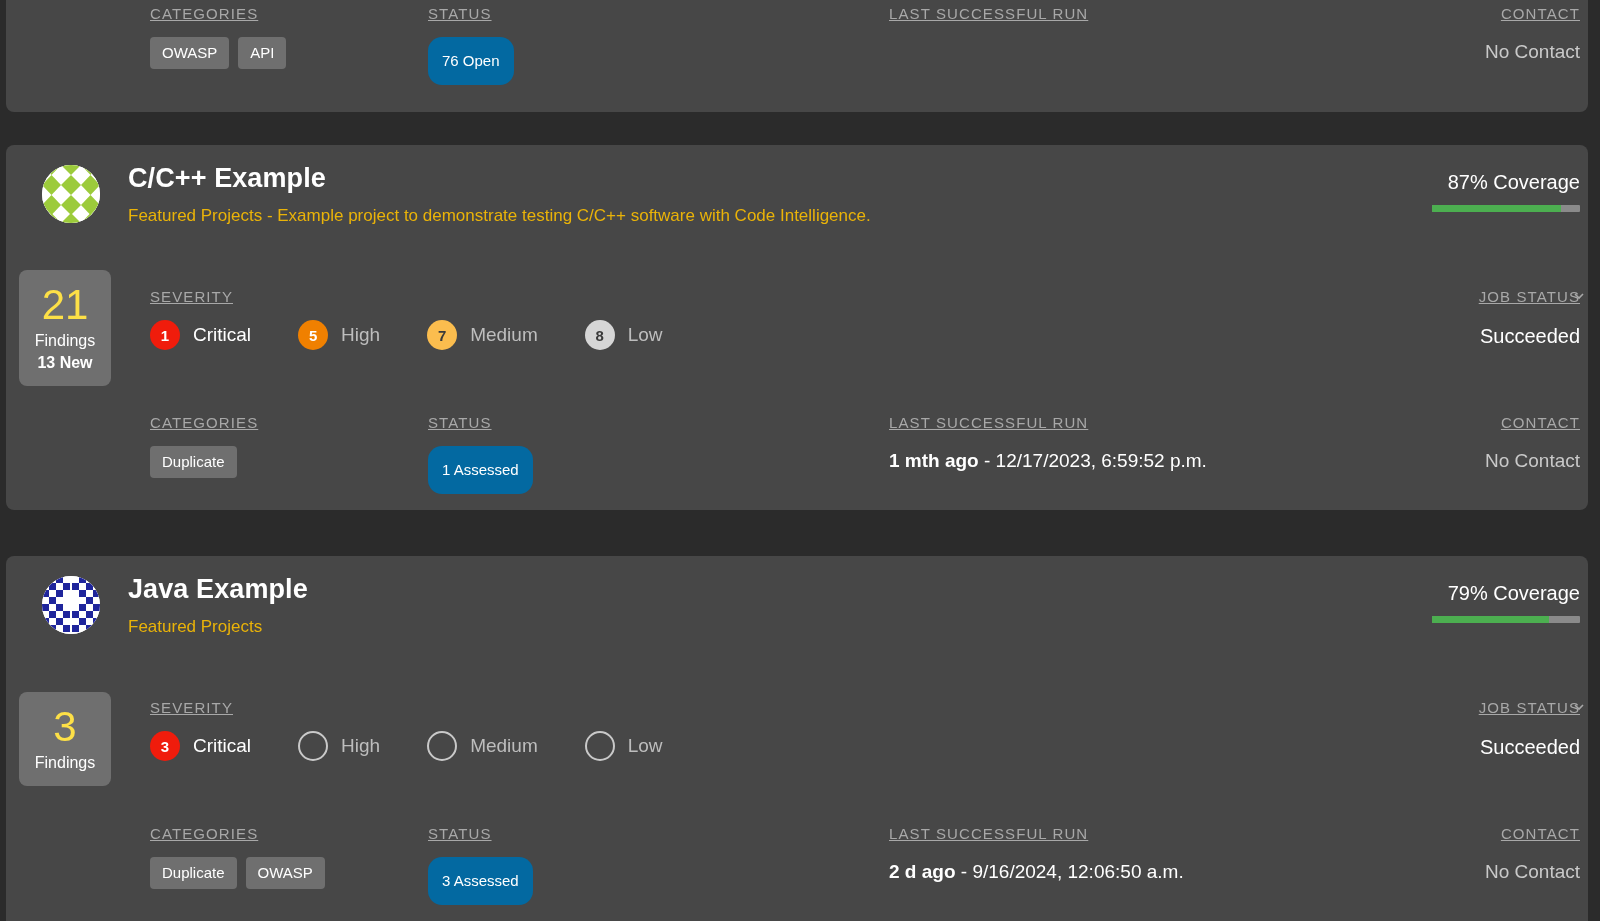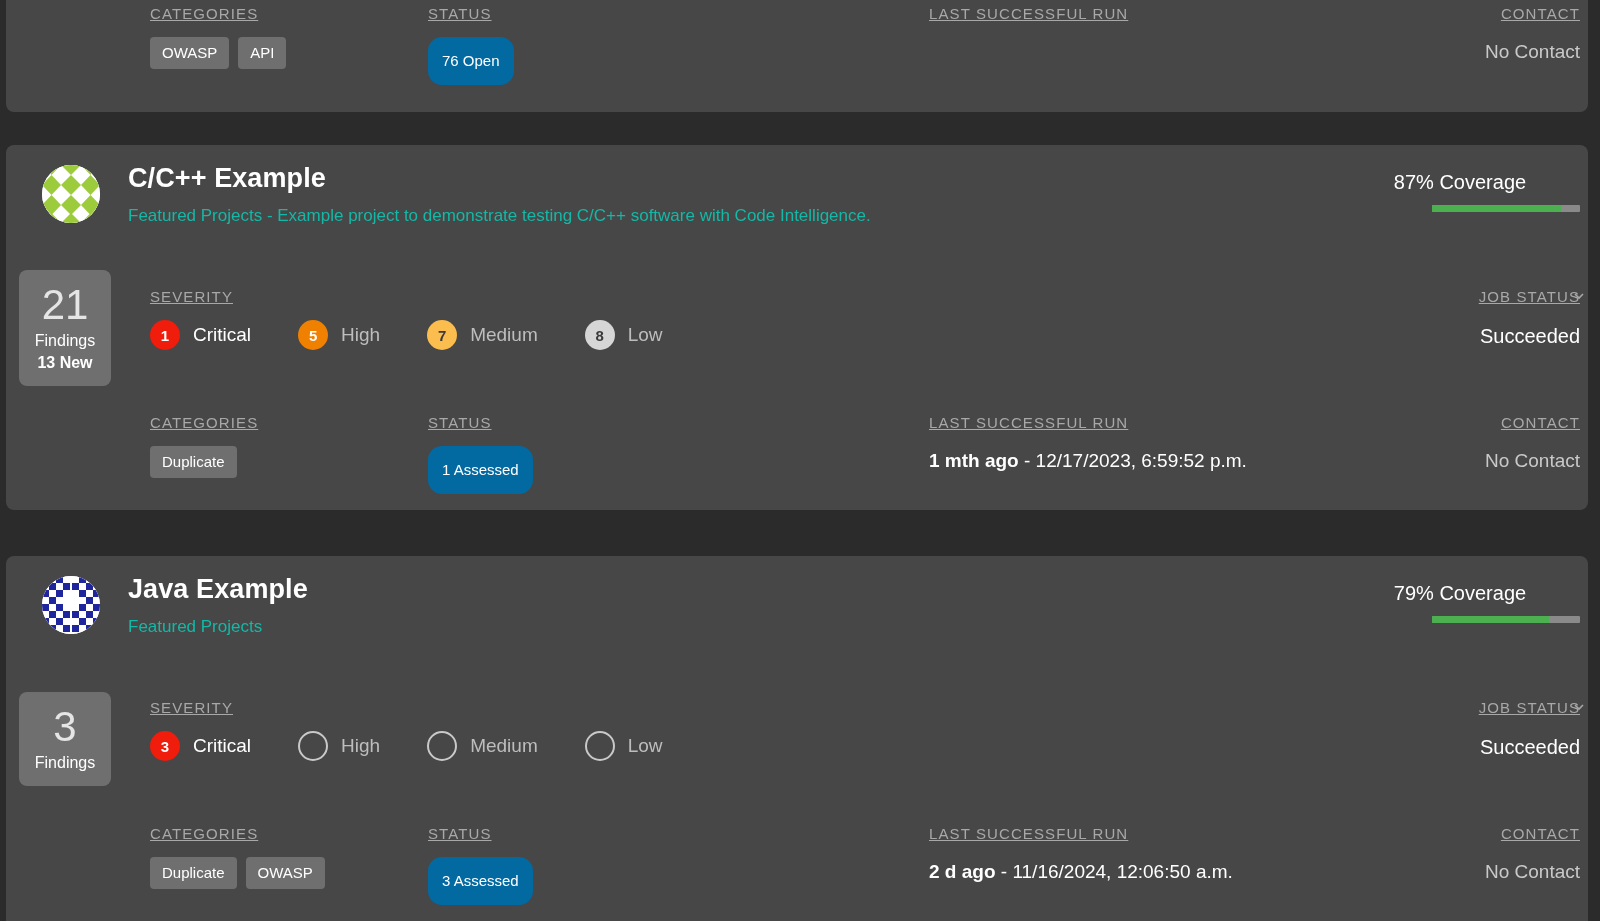"LAST SUCCESSFUL RUN" .meta-col.lastrun { left: 923px -> 883px }
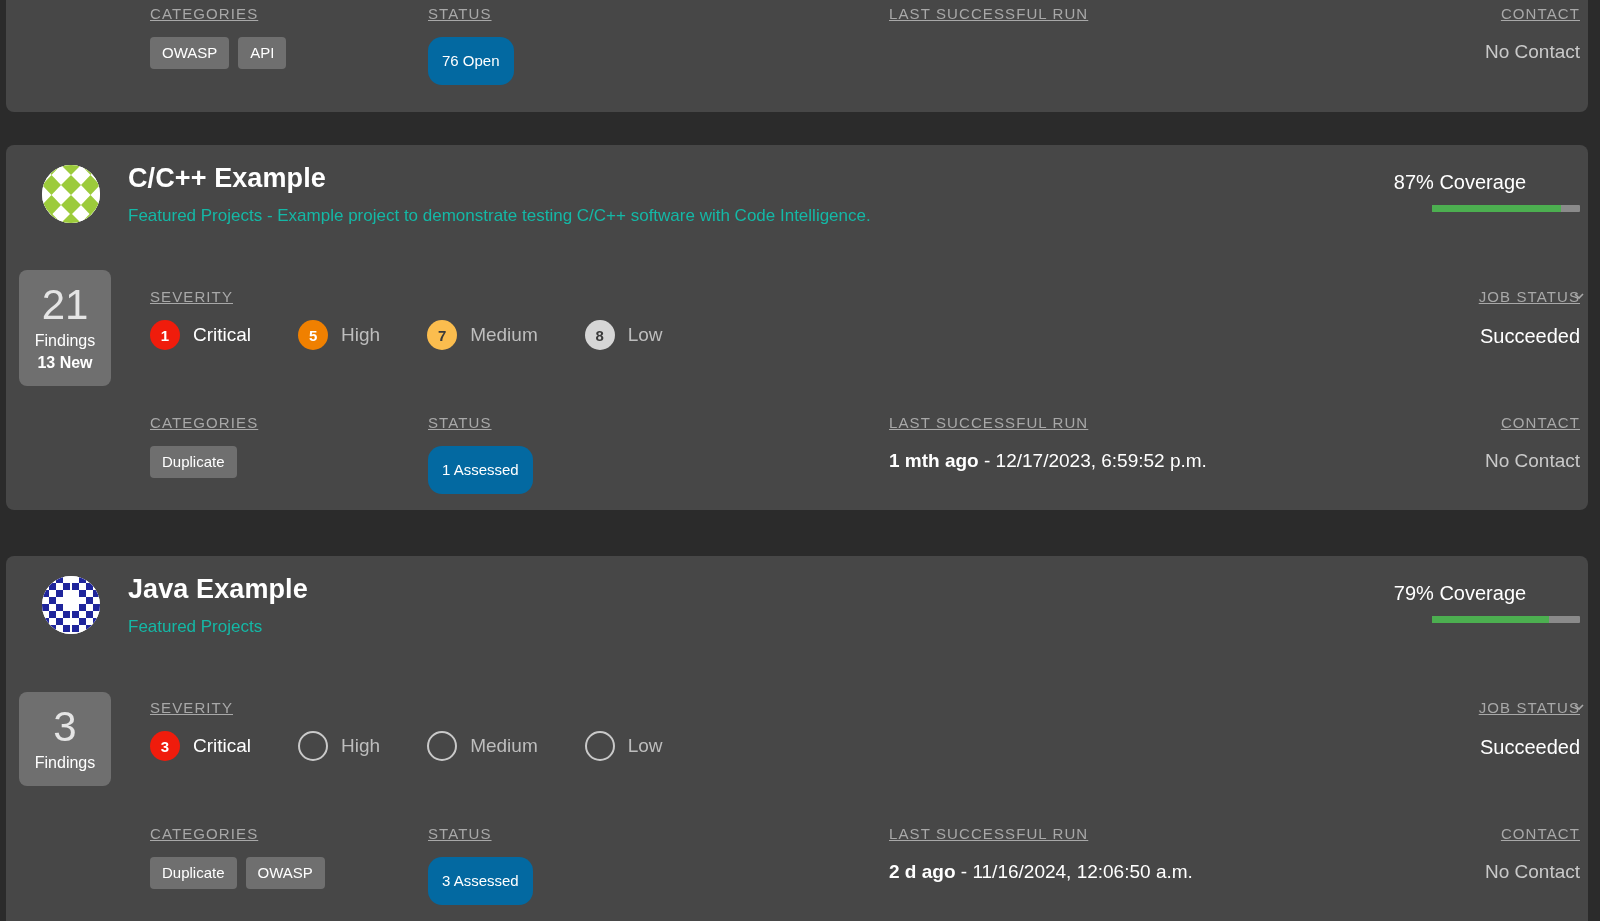"87% Coverage" .coverage-label { text-align: center -> none }
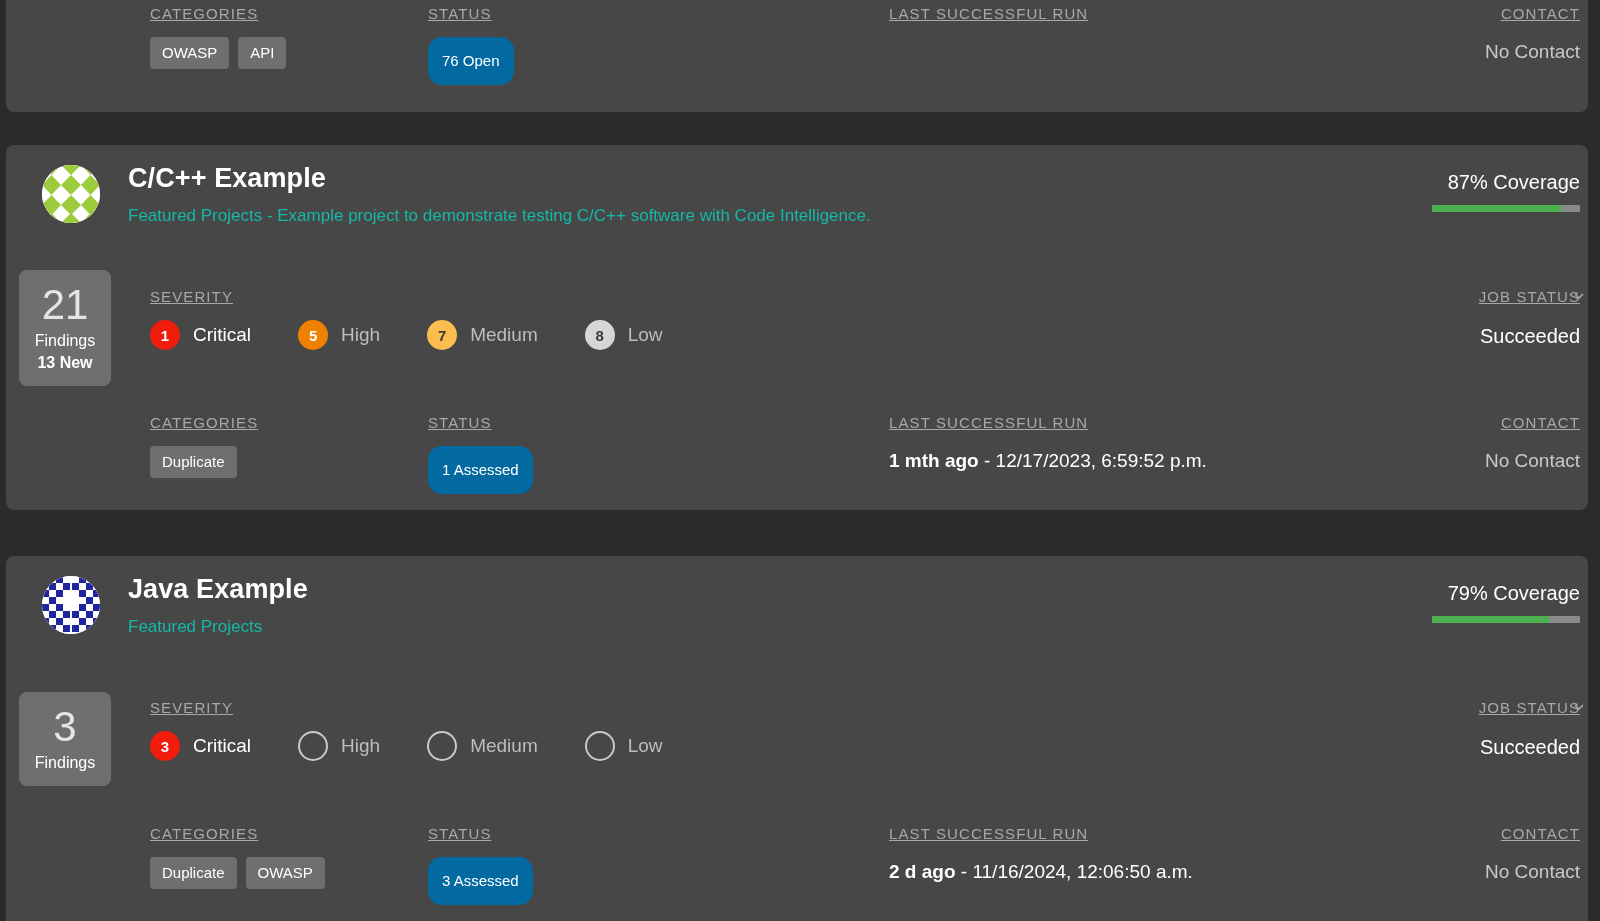"Featured Projects - Example project" .proj-sub { color: #14b8a6 -> #eab308 }
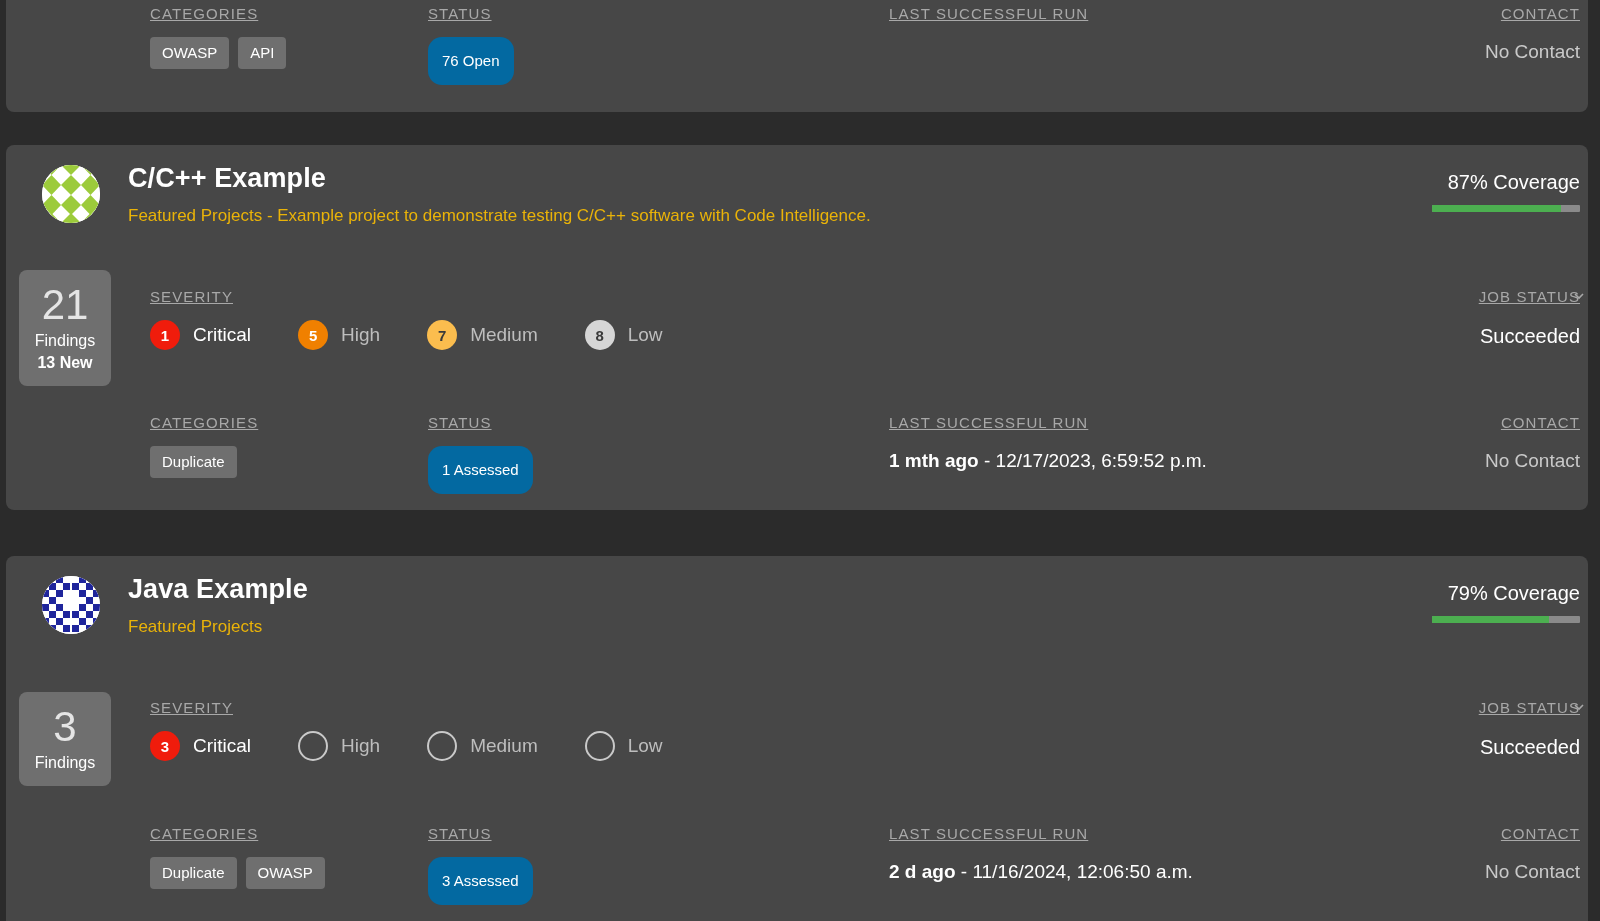"21" .findings-count { color: #e5e5e5 -> #fde047 }
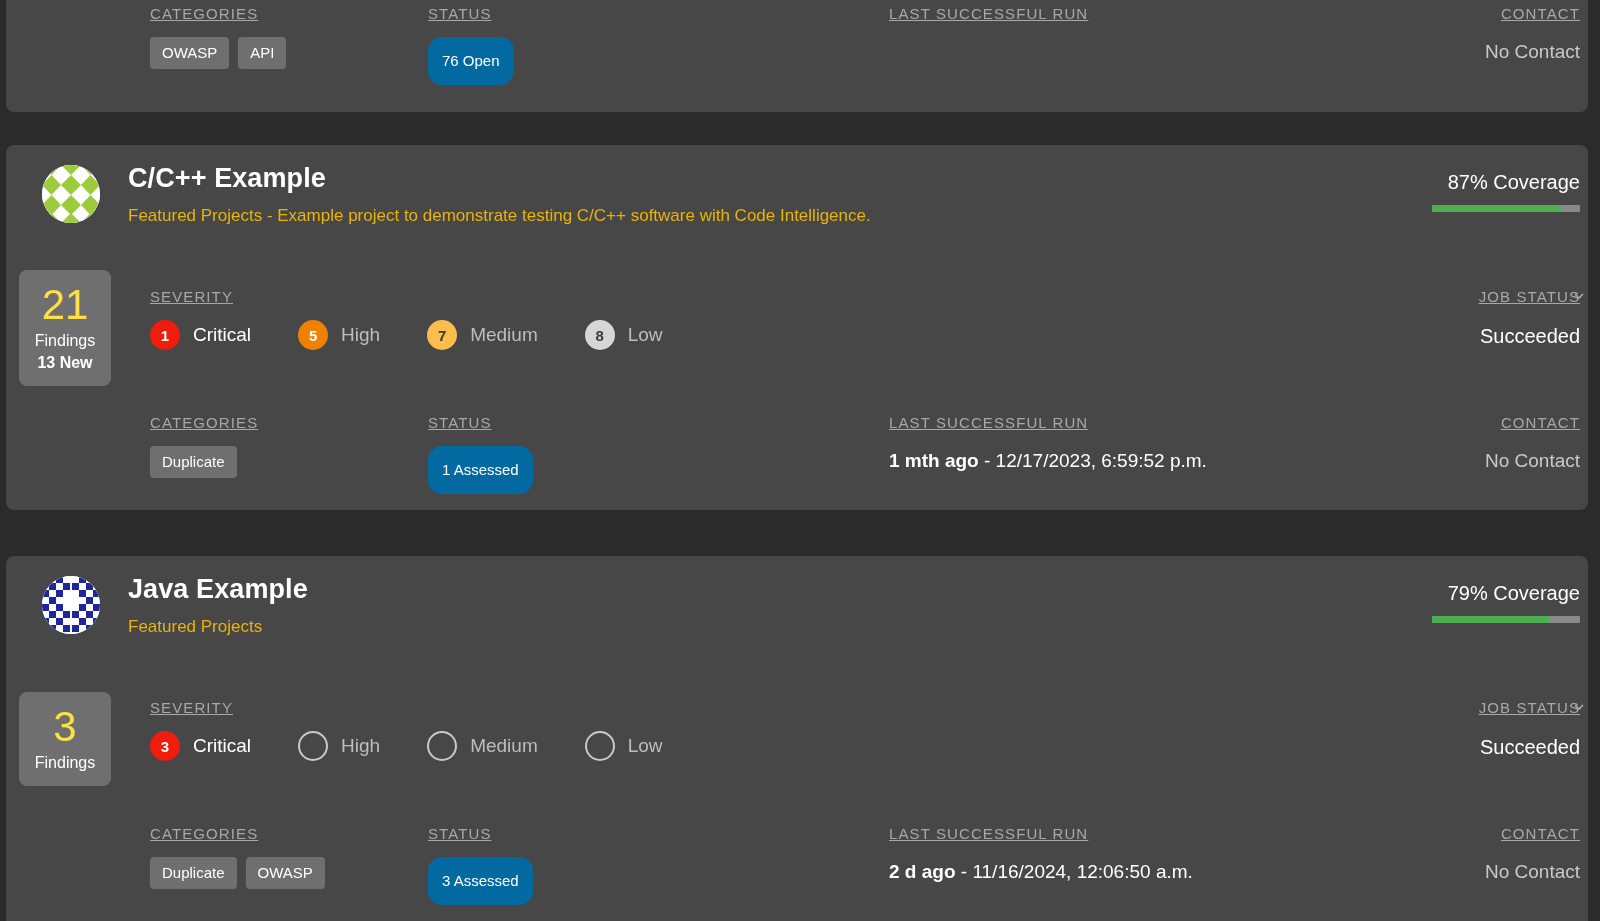"- 11/16/2024, 12:06:50 a.m." span.rest { text: 11/16/2024 -> 9/16/2024 }
